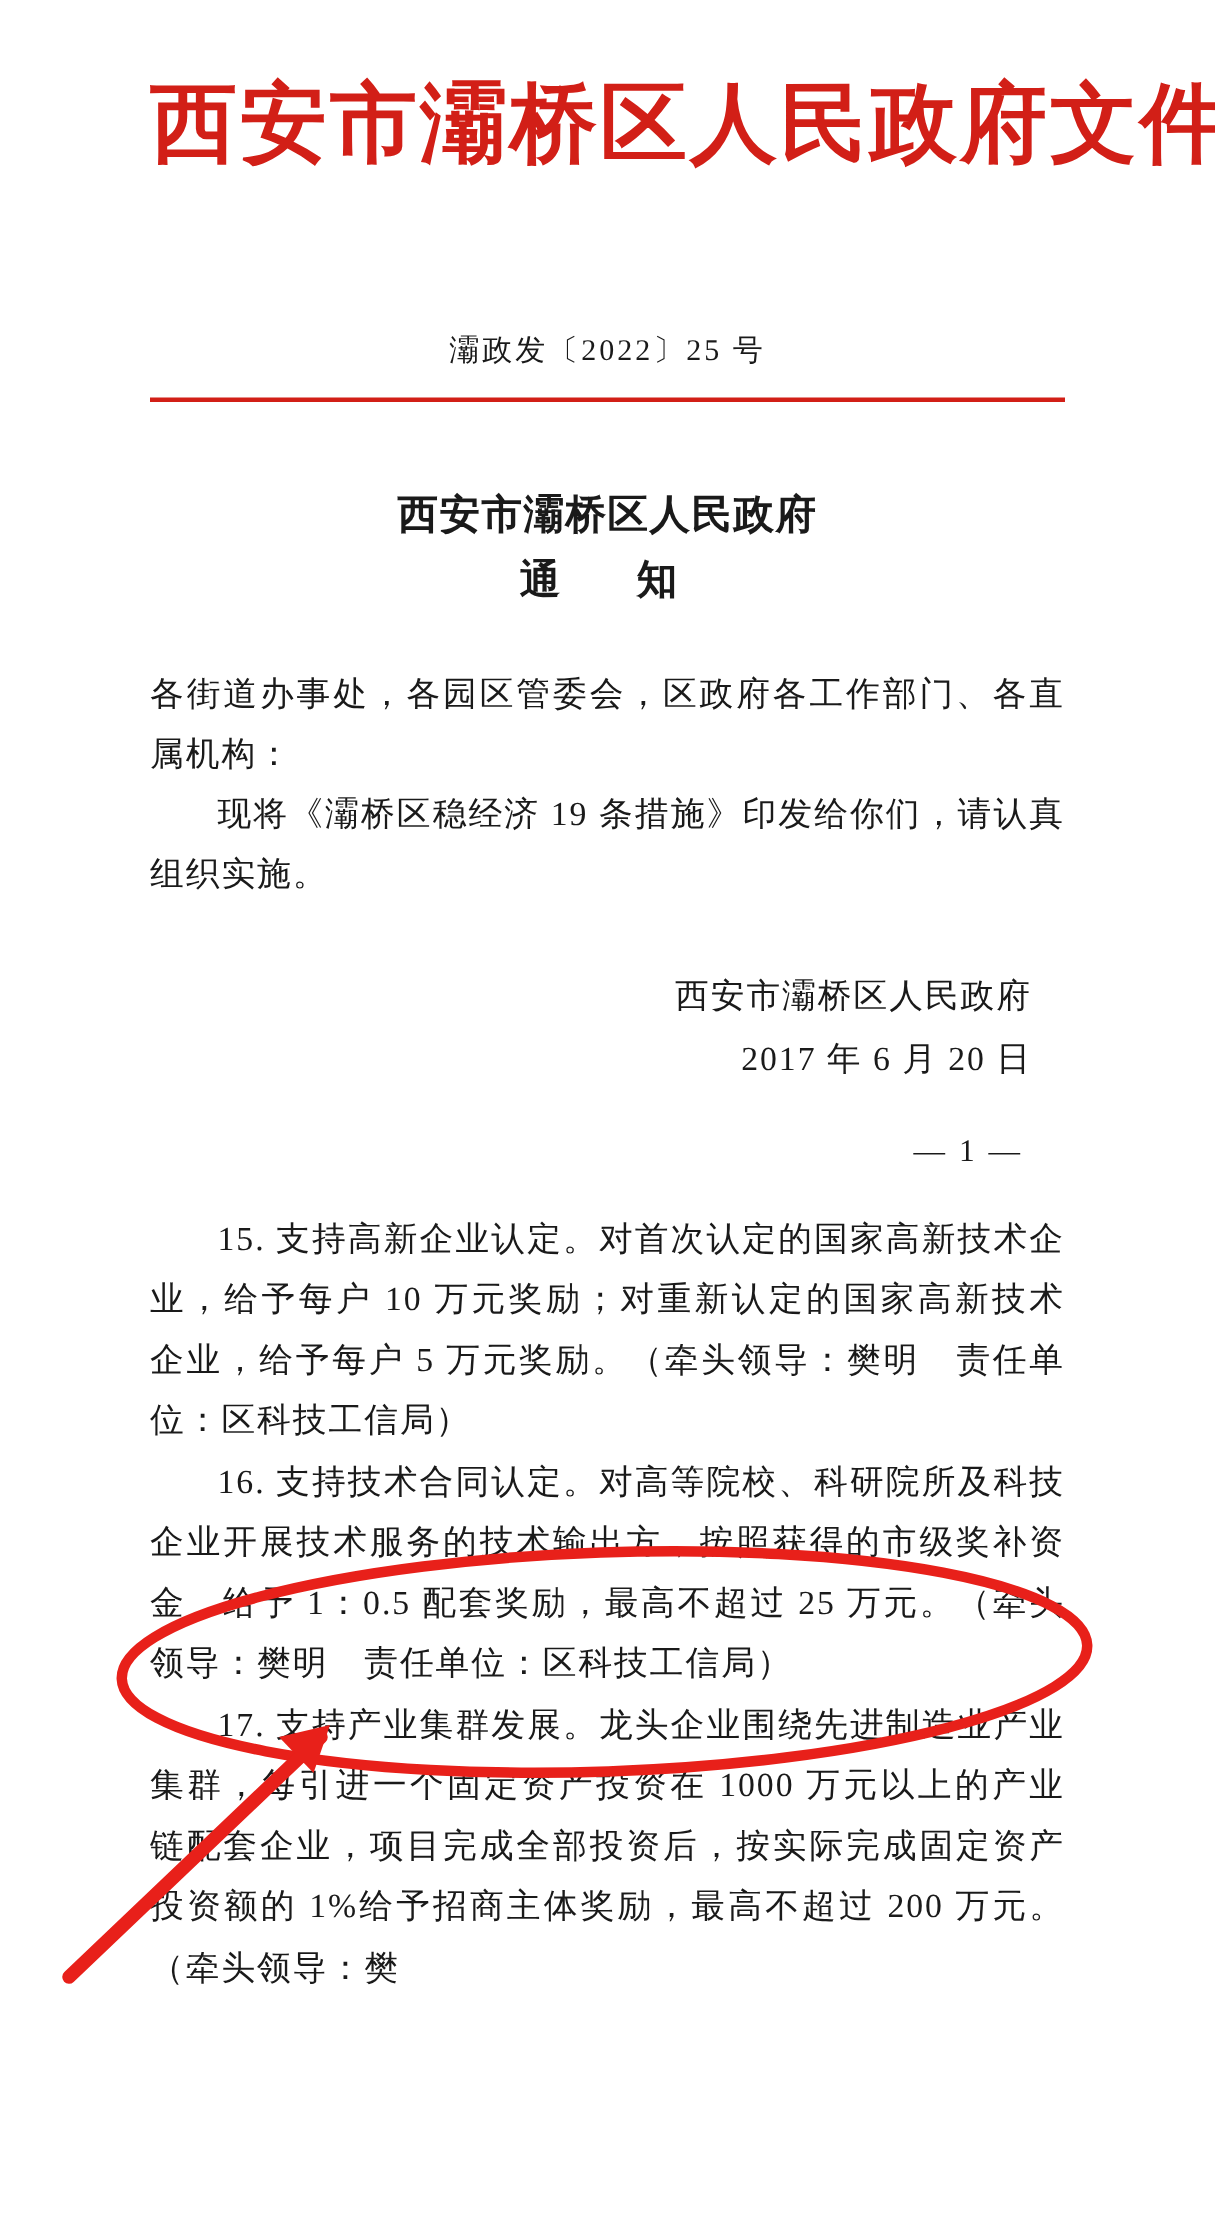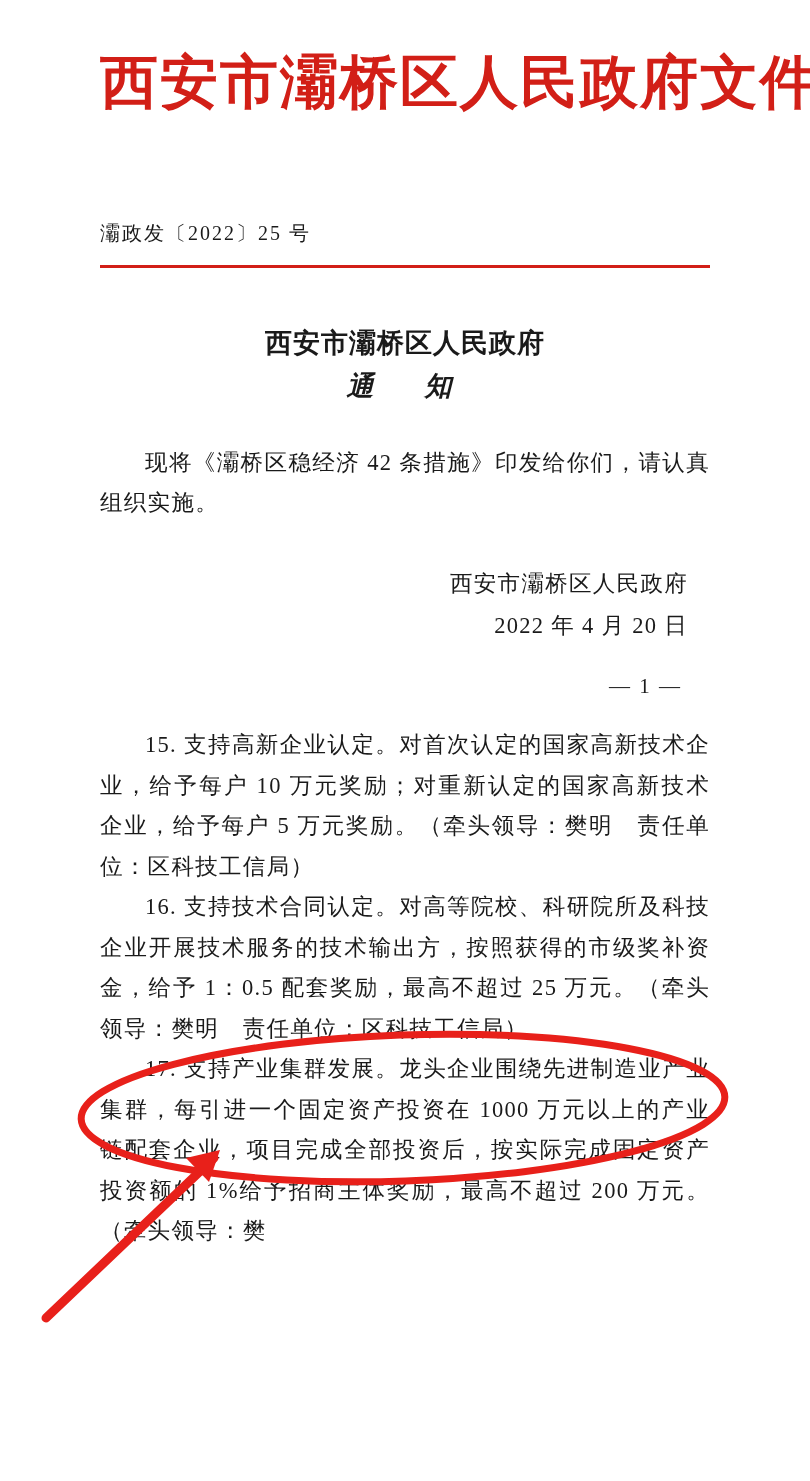"灞政发〔2022〕25 号" .doc-number { text-align: left -> center }
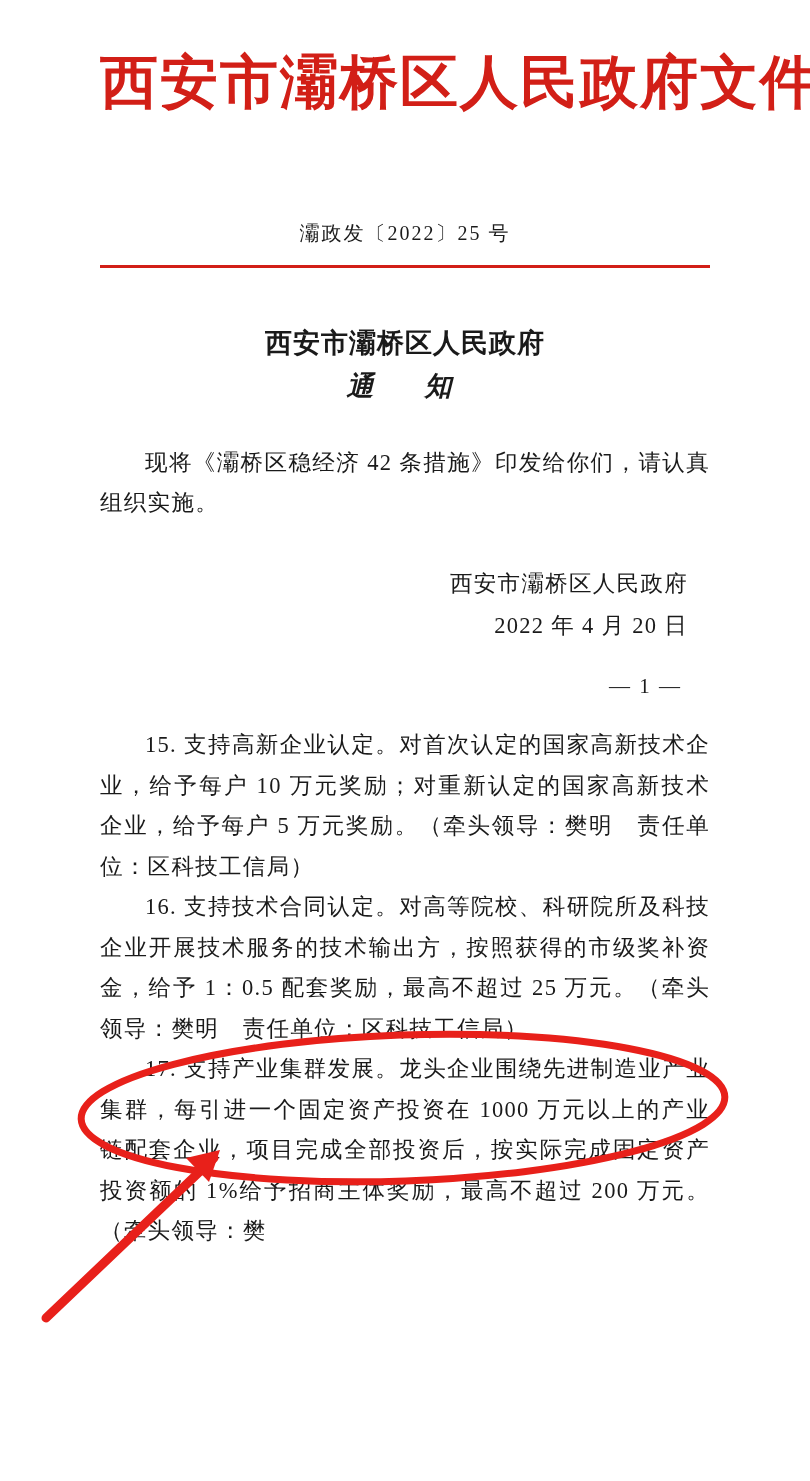"通 知" .title-line.spaced { font-style: italic -> none }
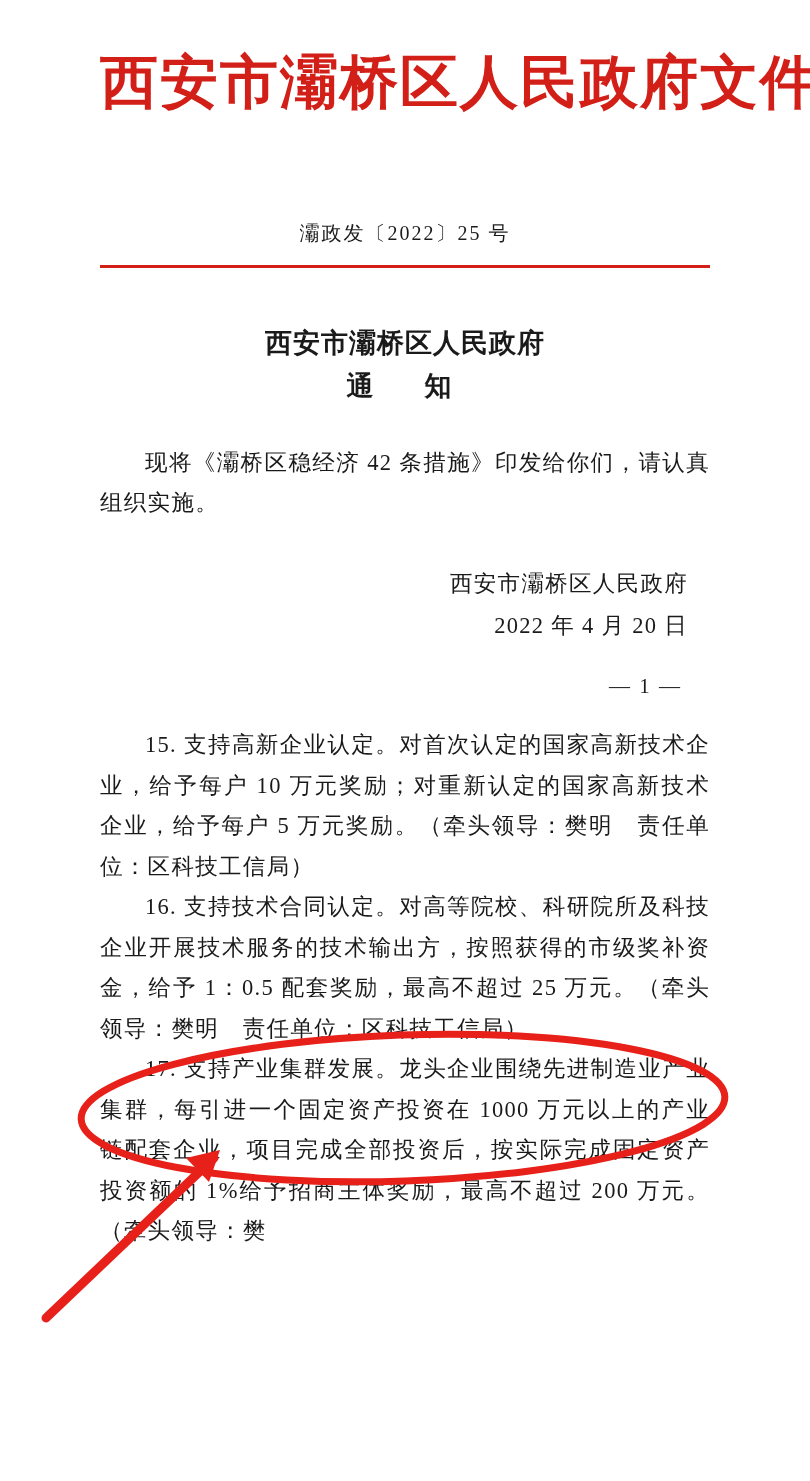"各街道办事处，各园区管委会，区政府各工作部门、各直属机构：" p.para { html: none -> <p>各街道办事处，各园区管委会，区政府各工作部门、各直属机构：</p> }
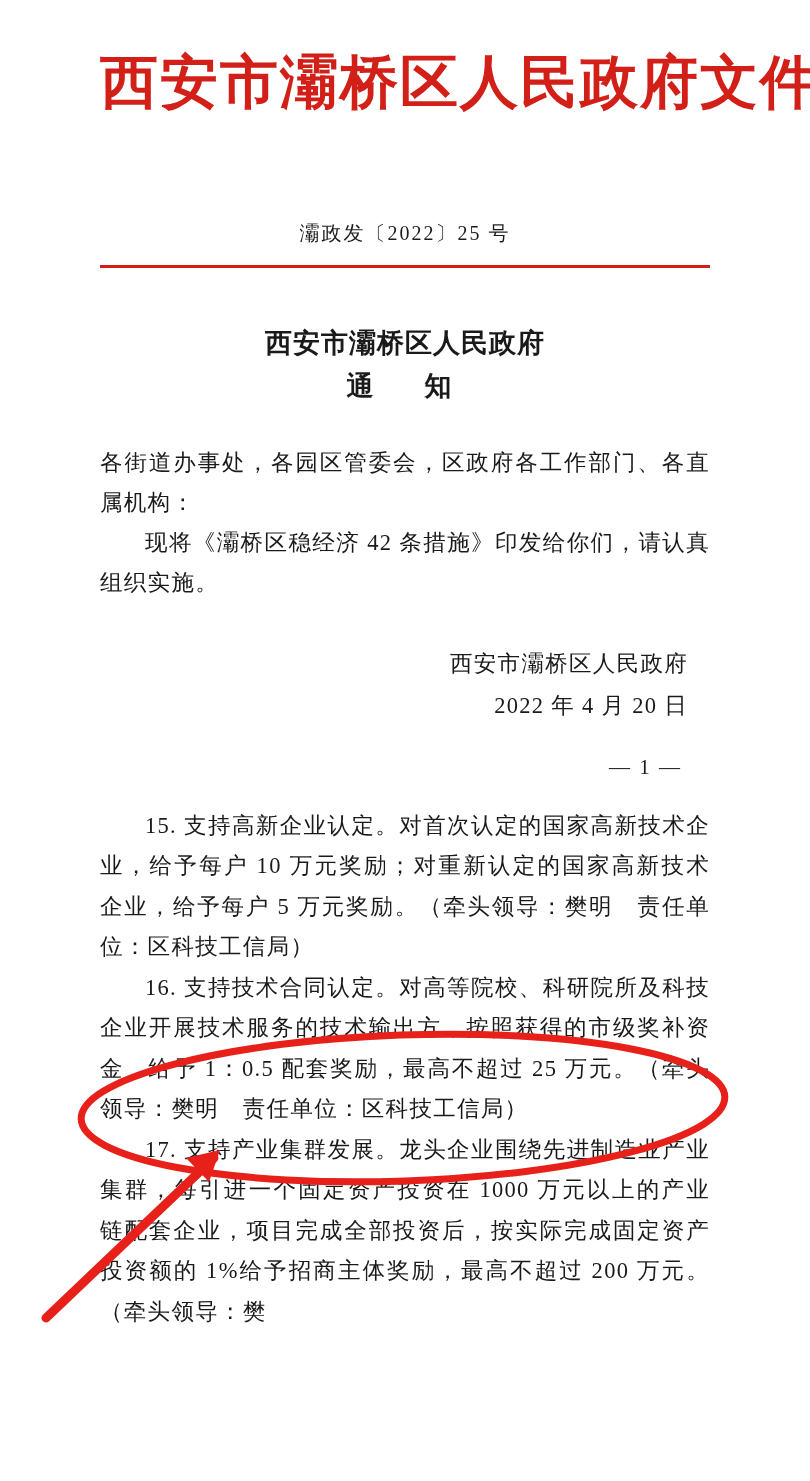"现将《灞桥区稳经济 42 条措施》印发给你们，请认真组织实施。" p.para { text: 42 -> 19 }
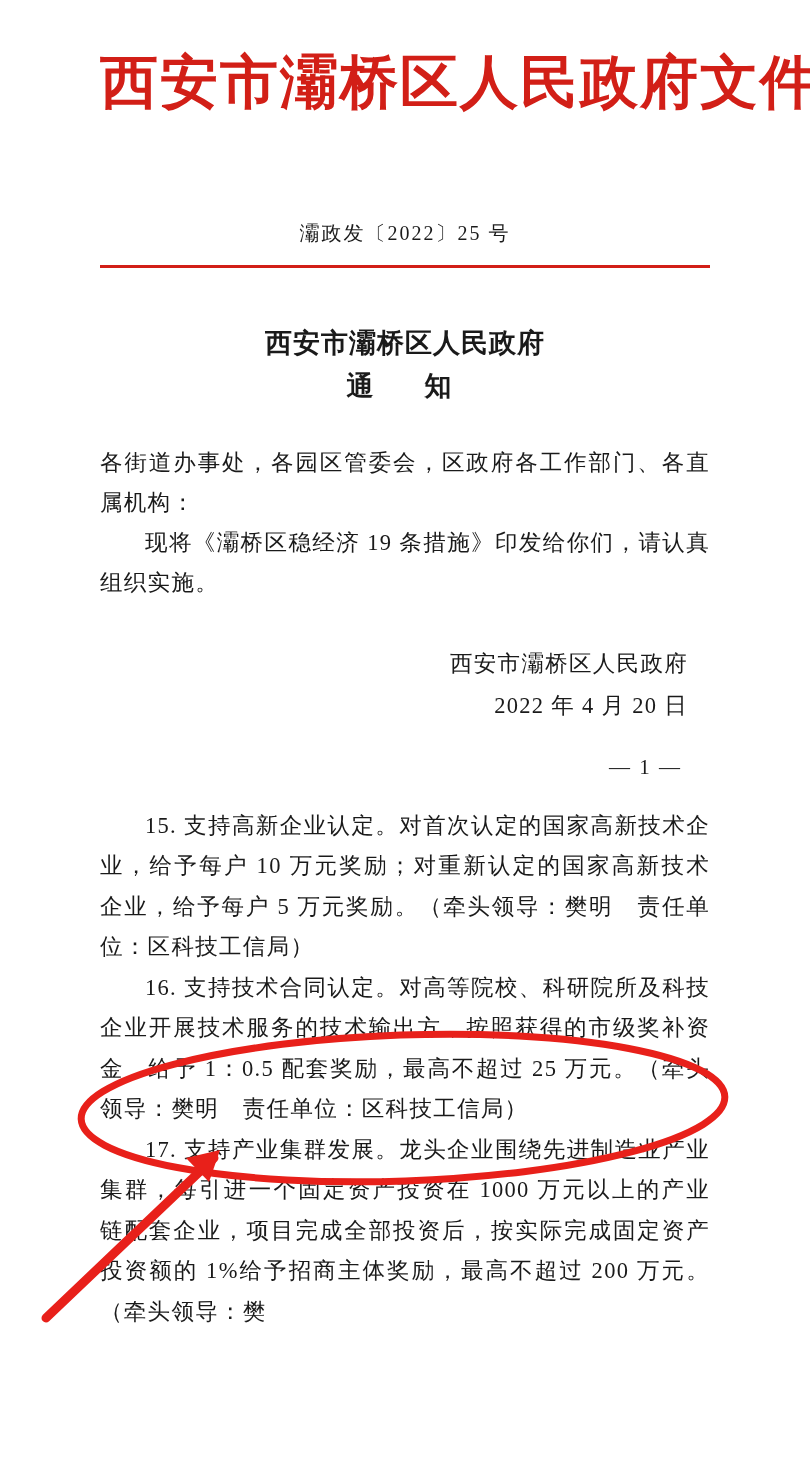"2022 年 4 月 20" div { text: 2022 年 4 -> 2017 年 6 }
